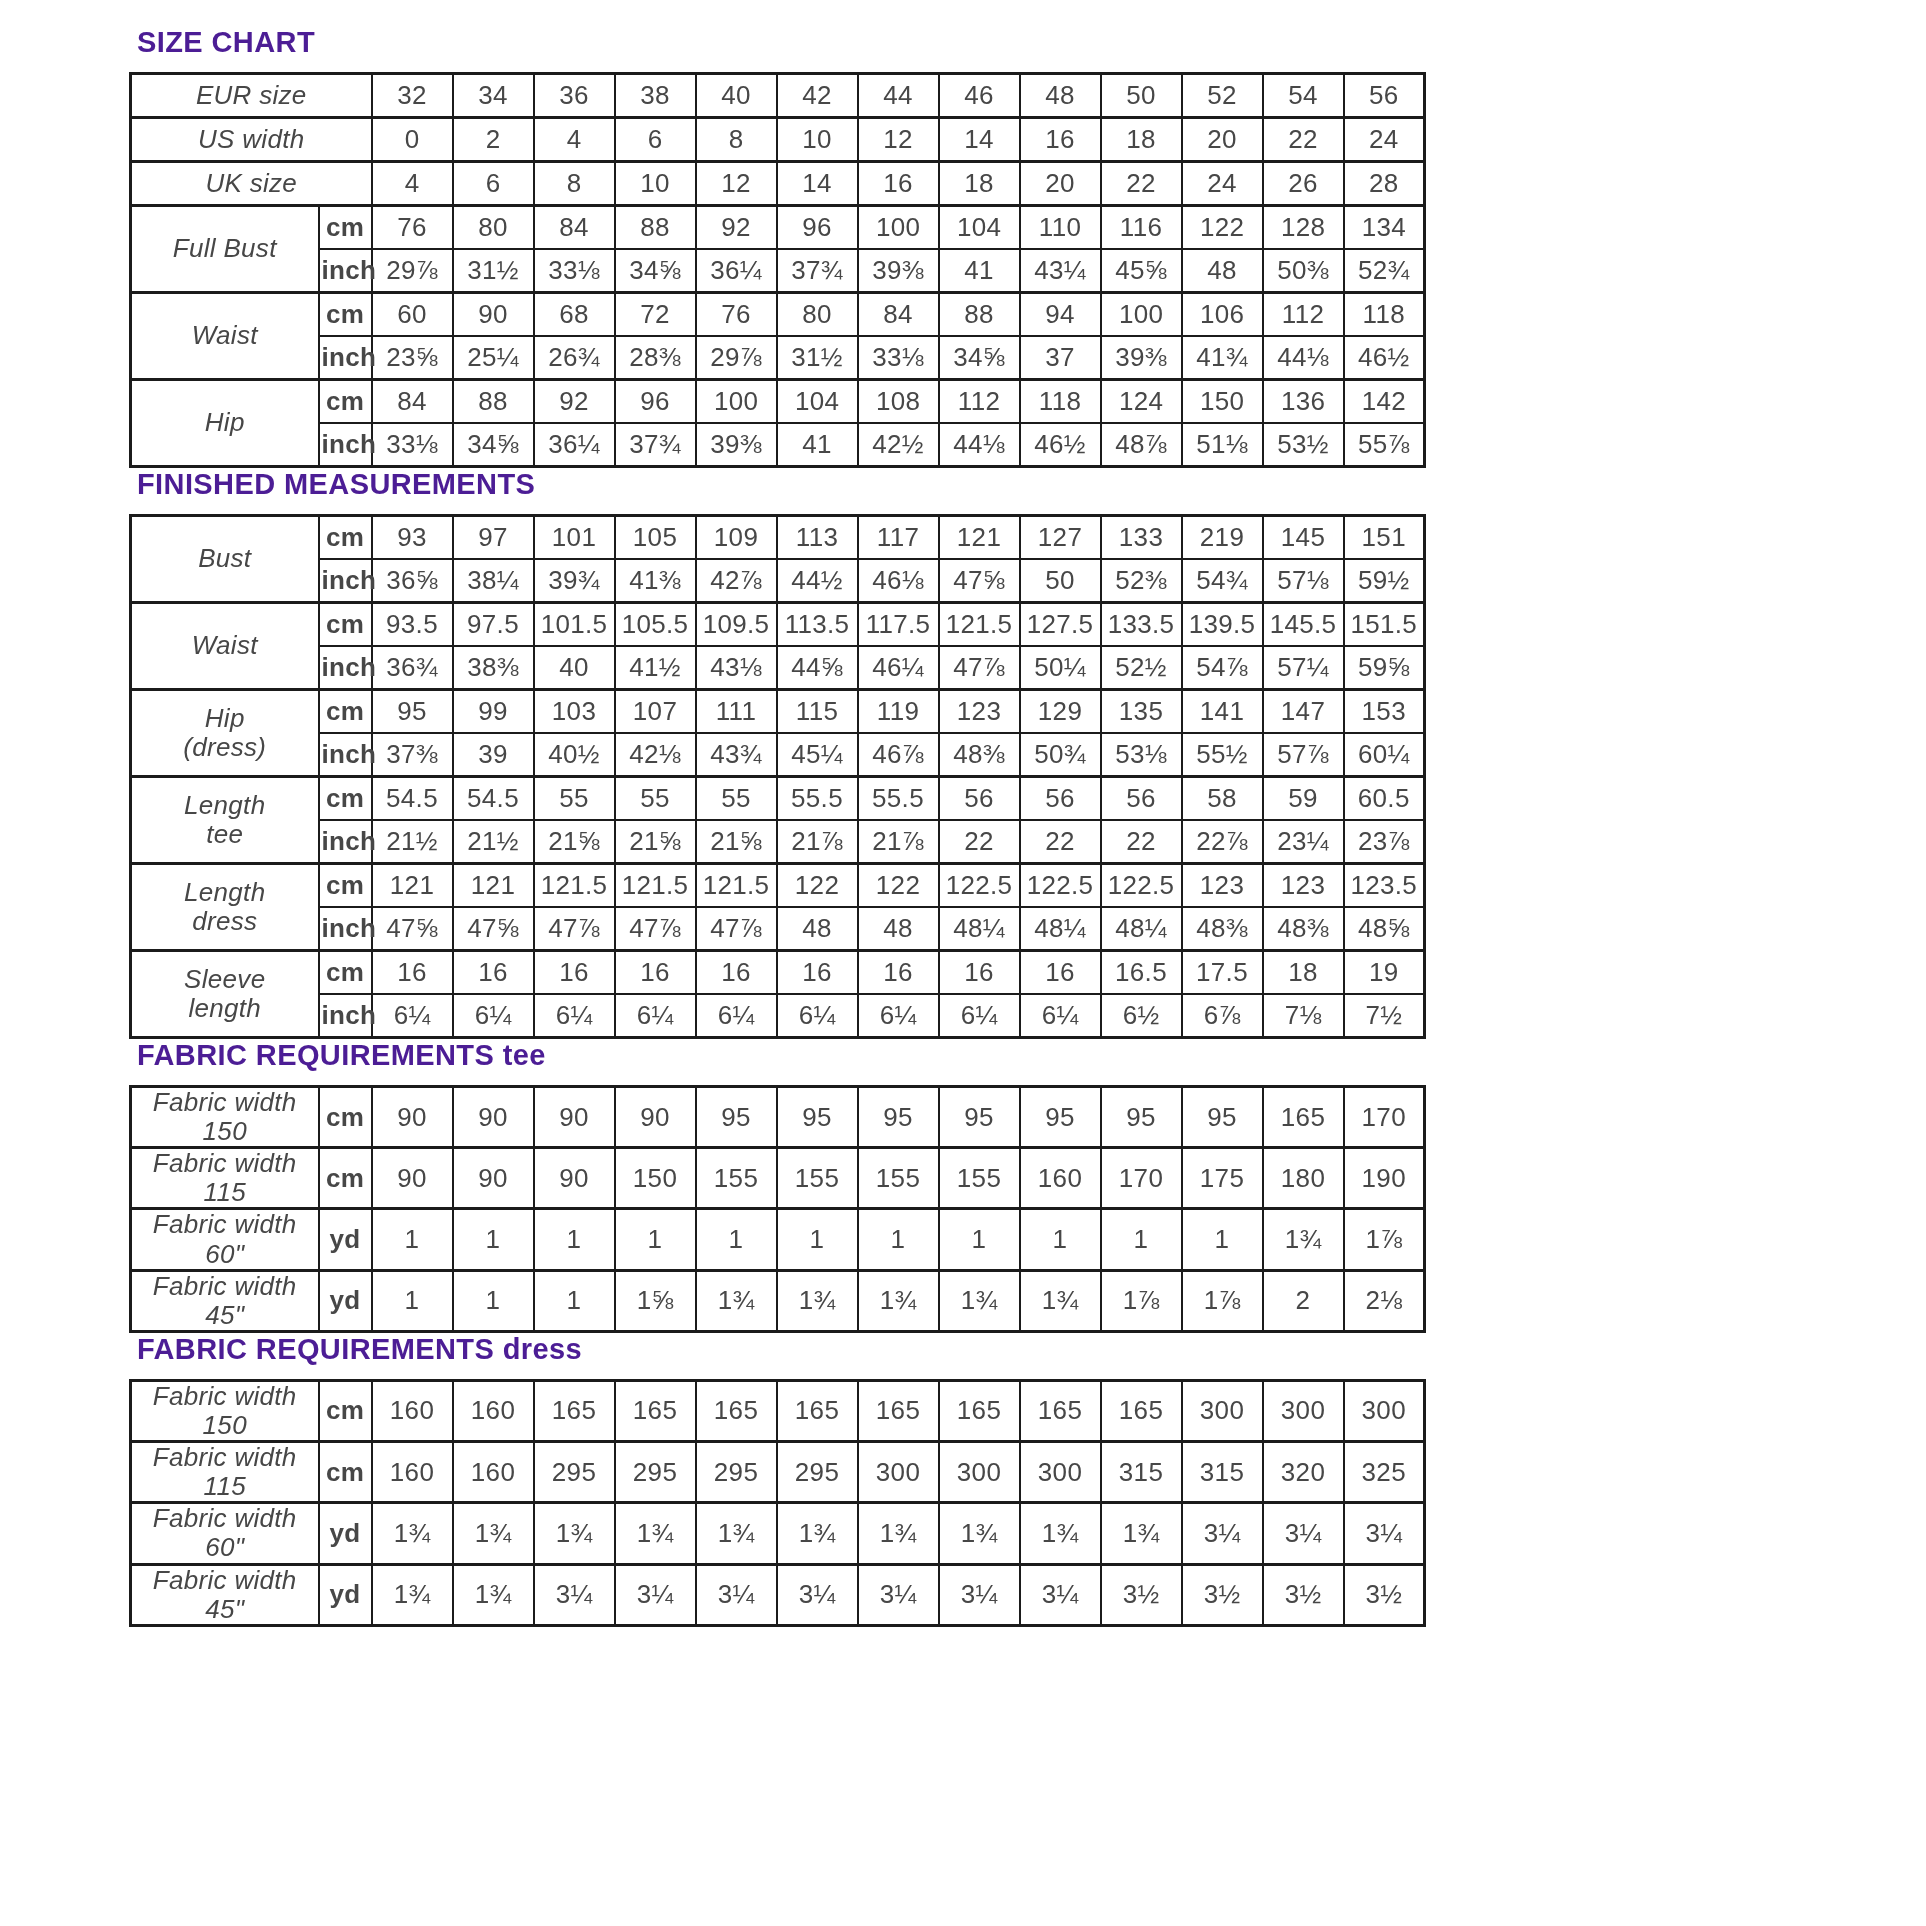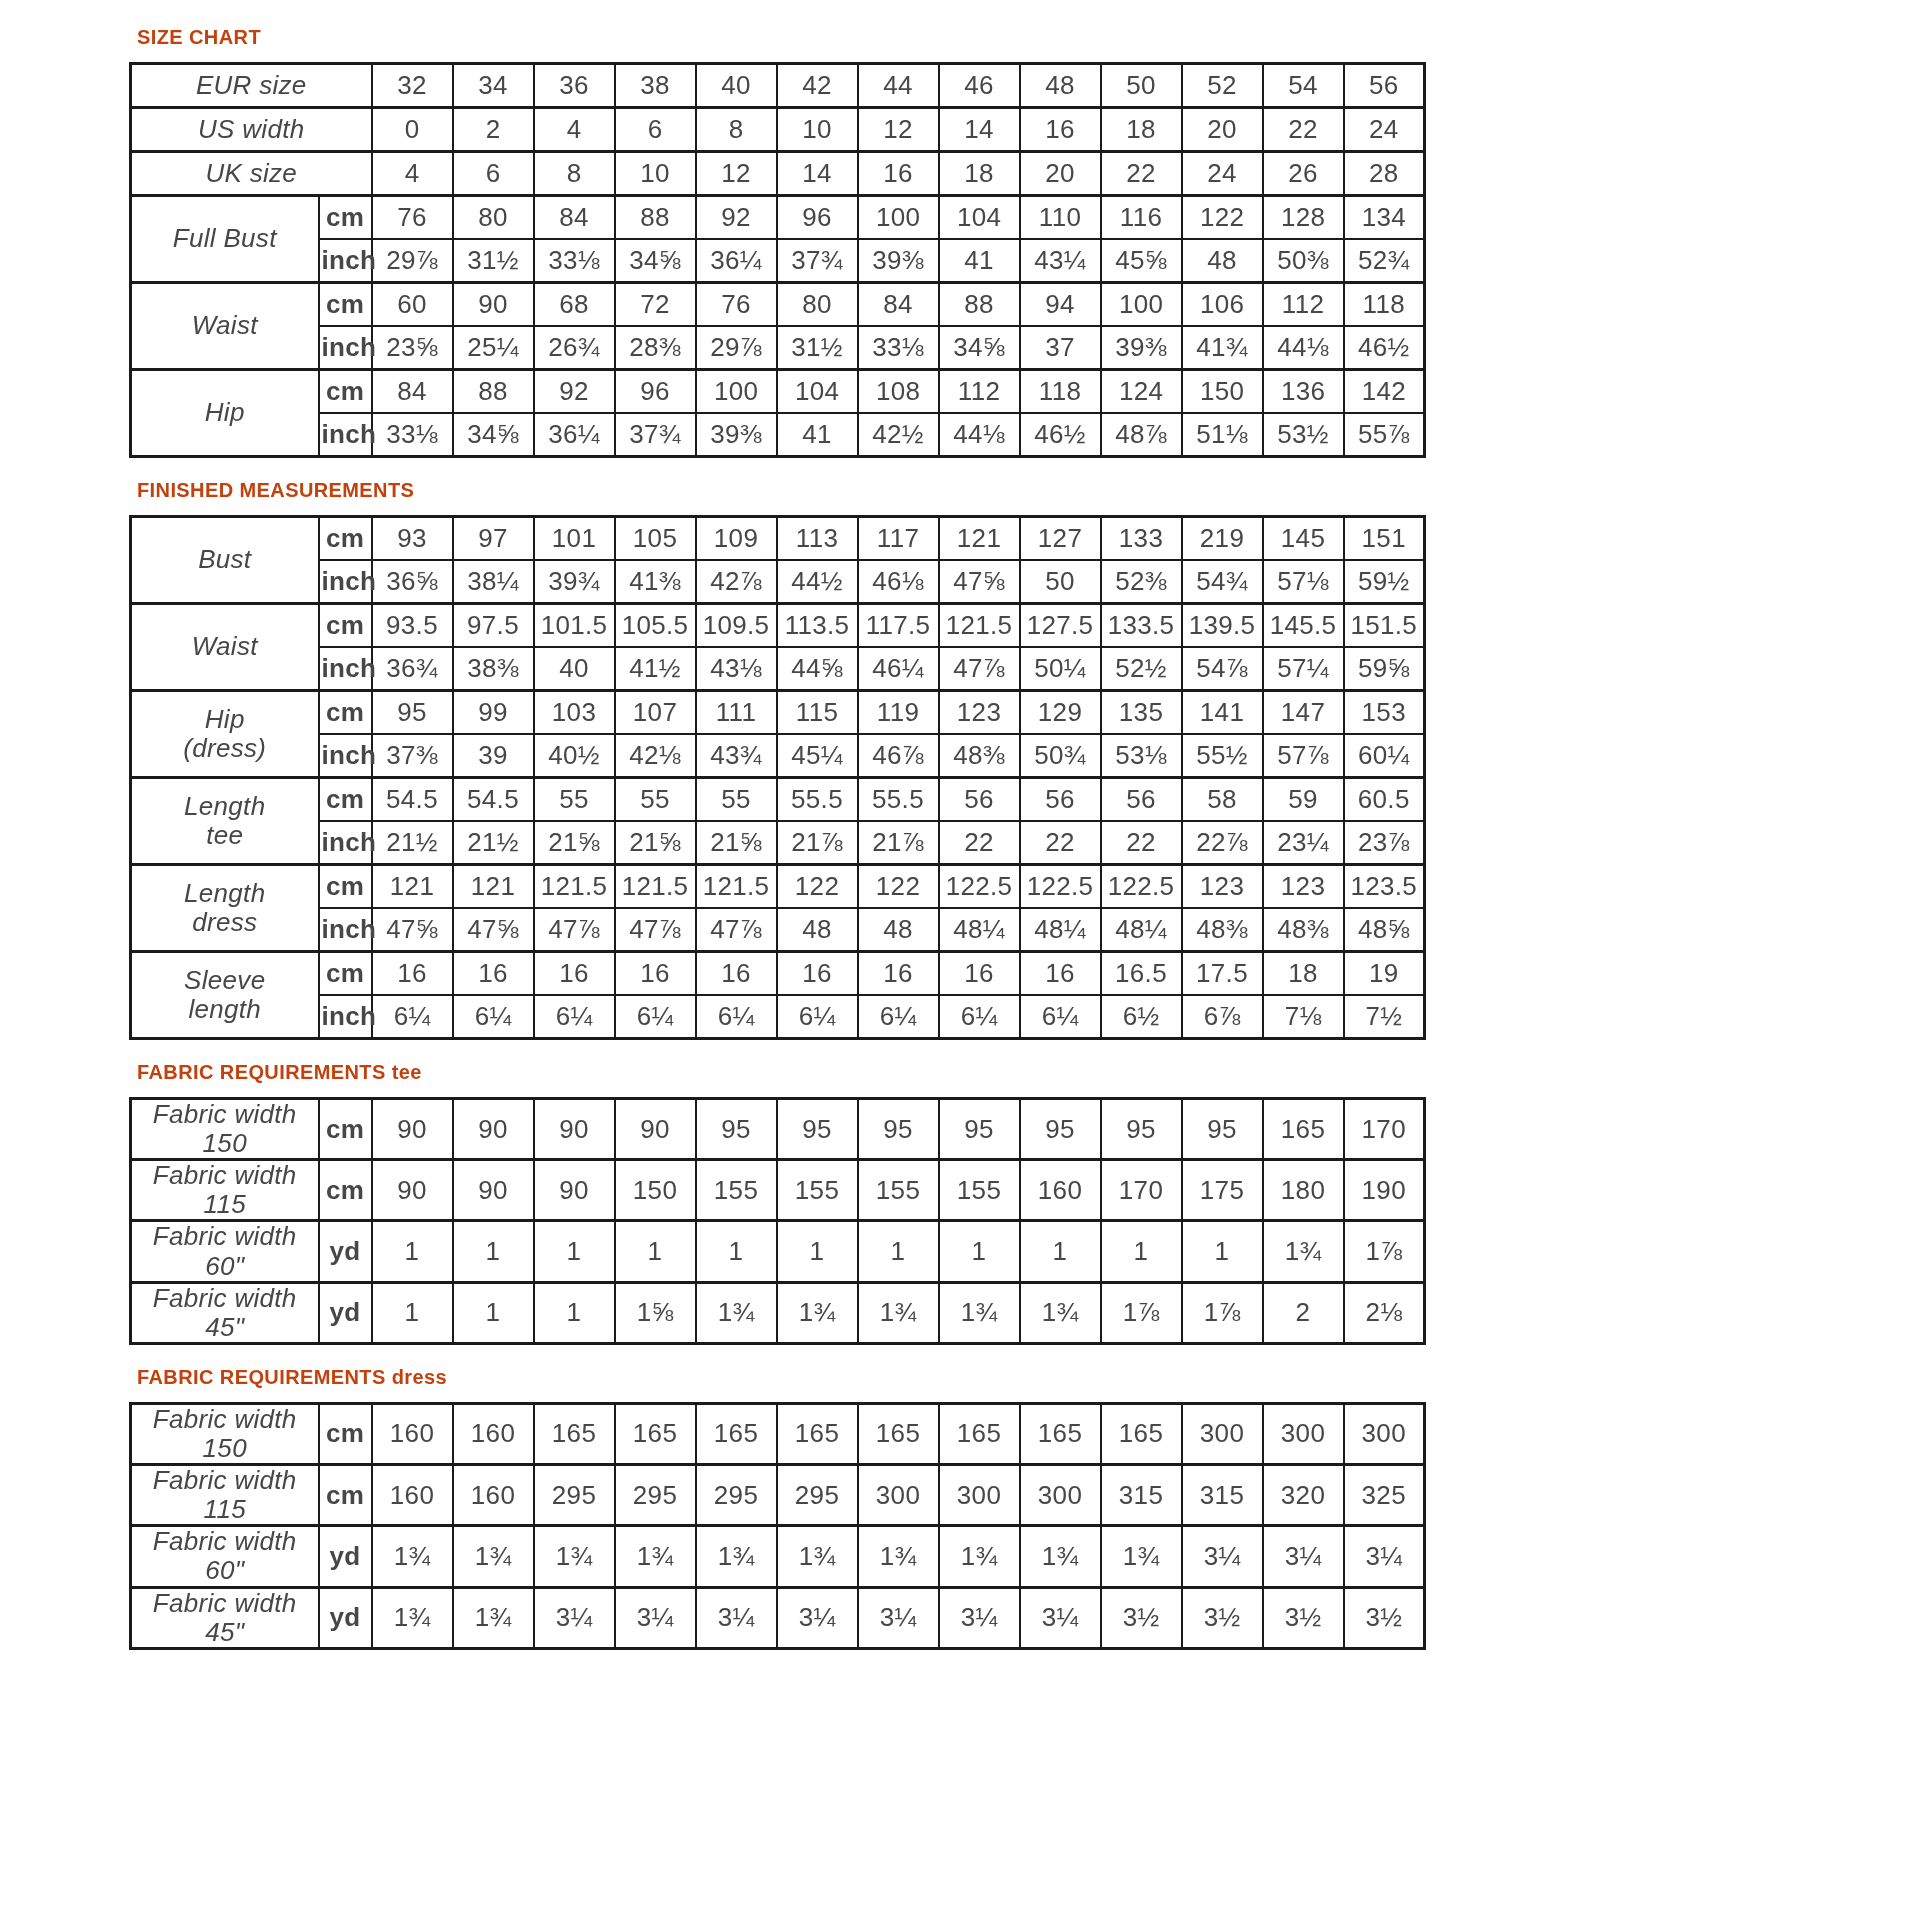"SIZE CHART" .section-title { color: #c2410c -> #4c1d95; font-size: 20px -> 29px }
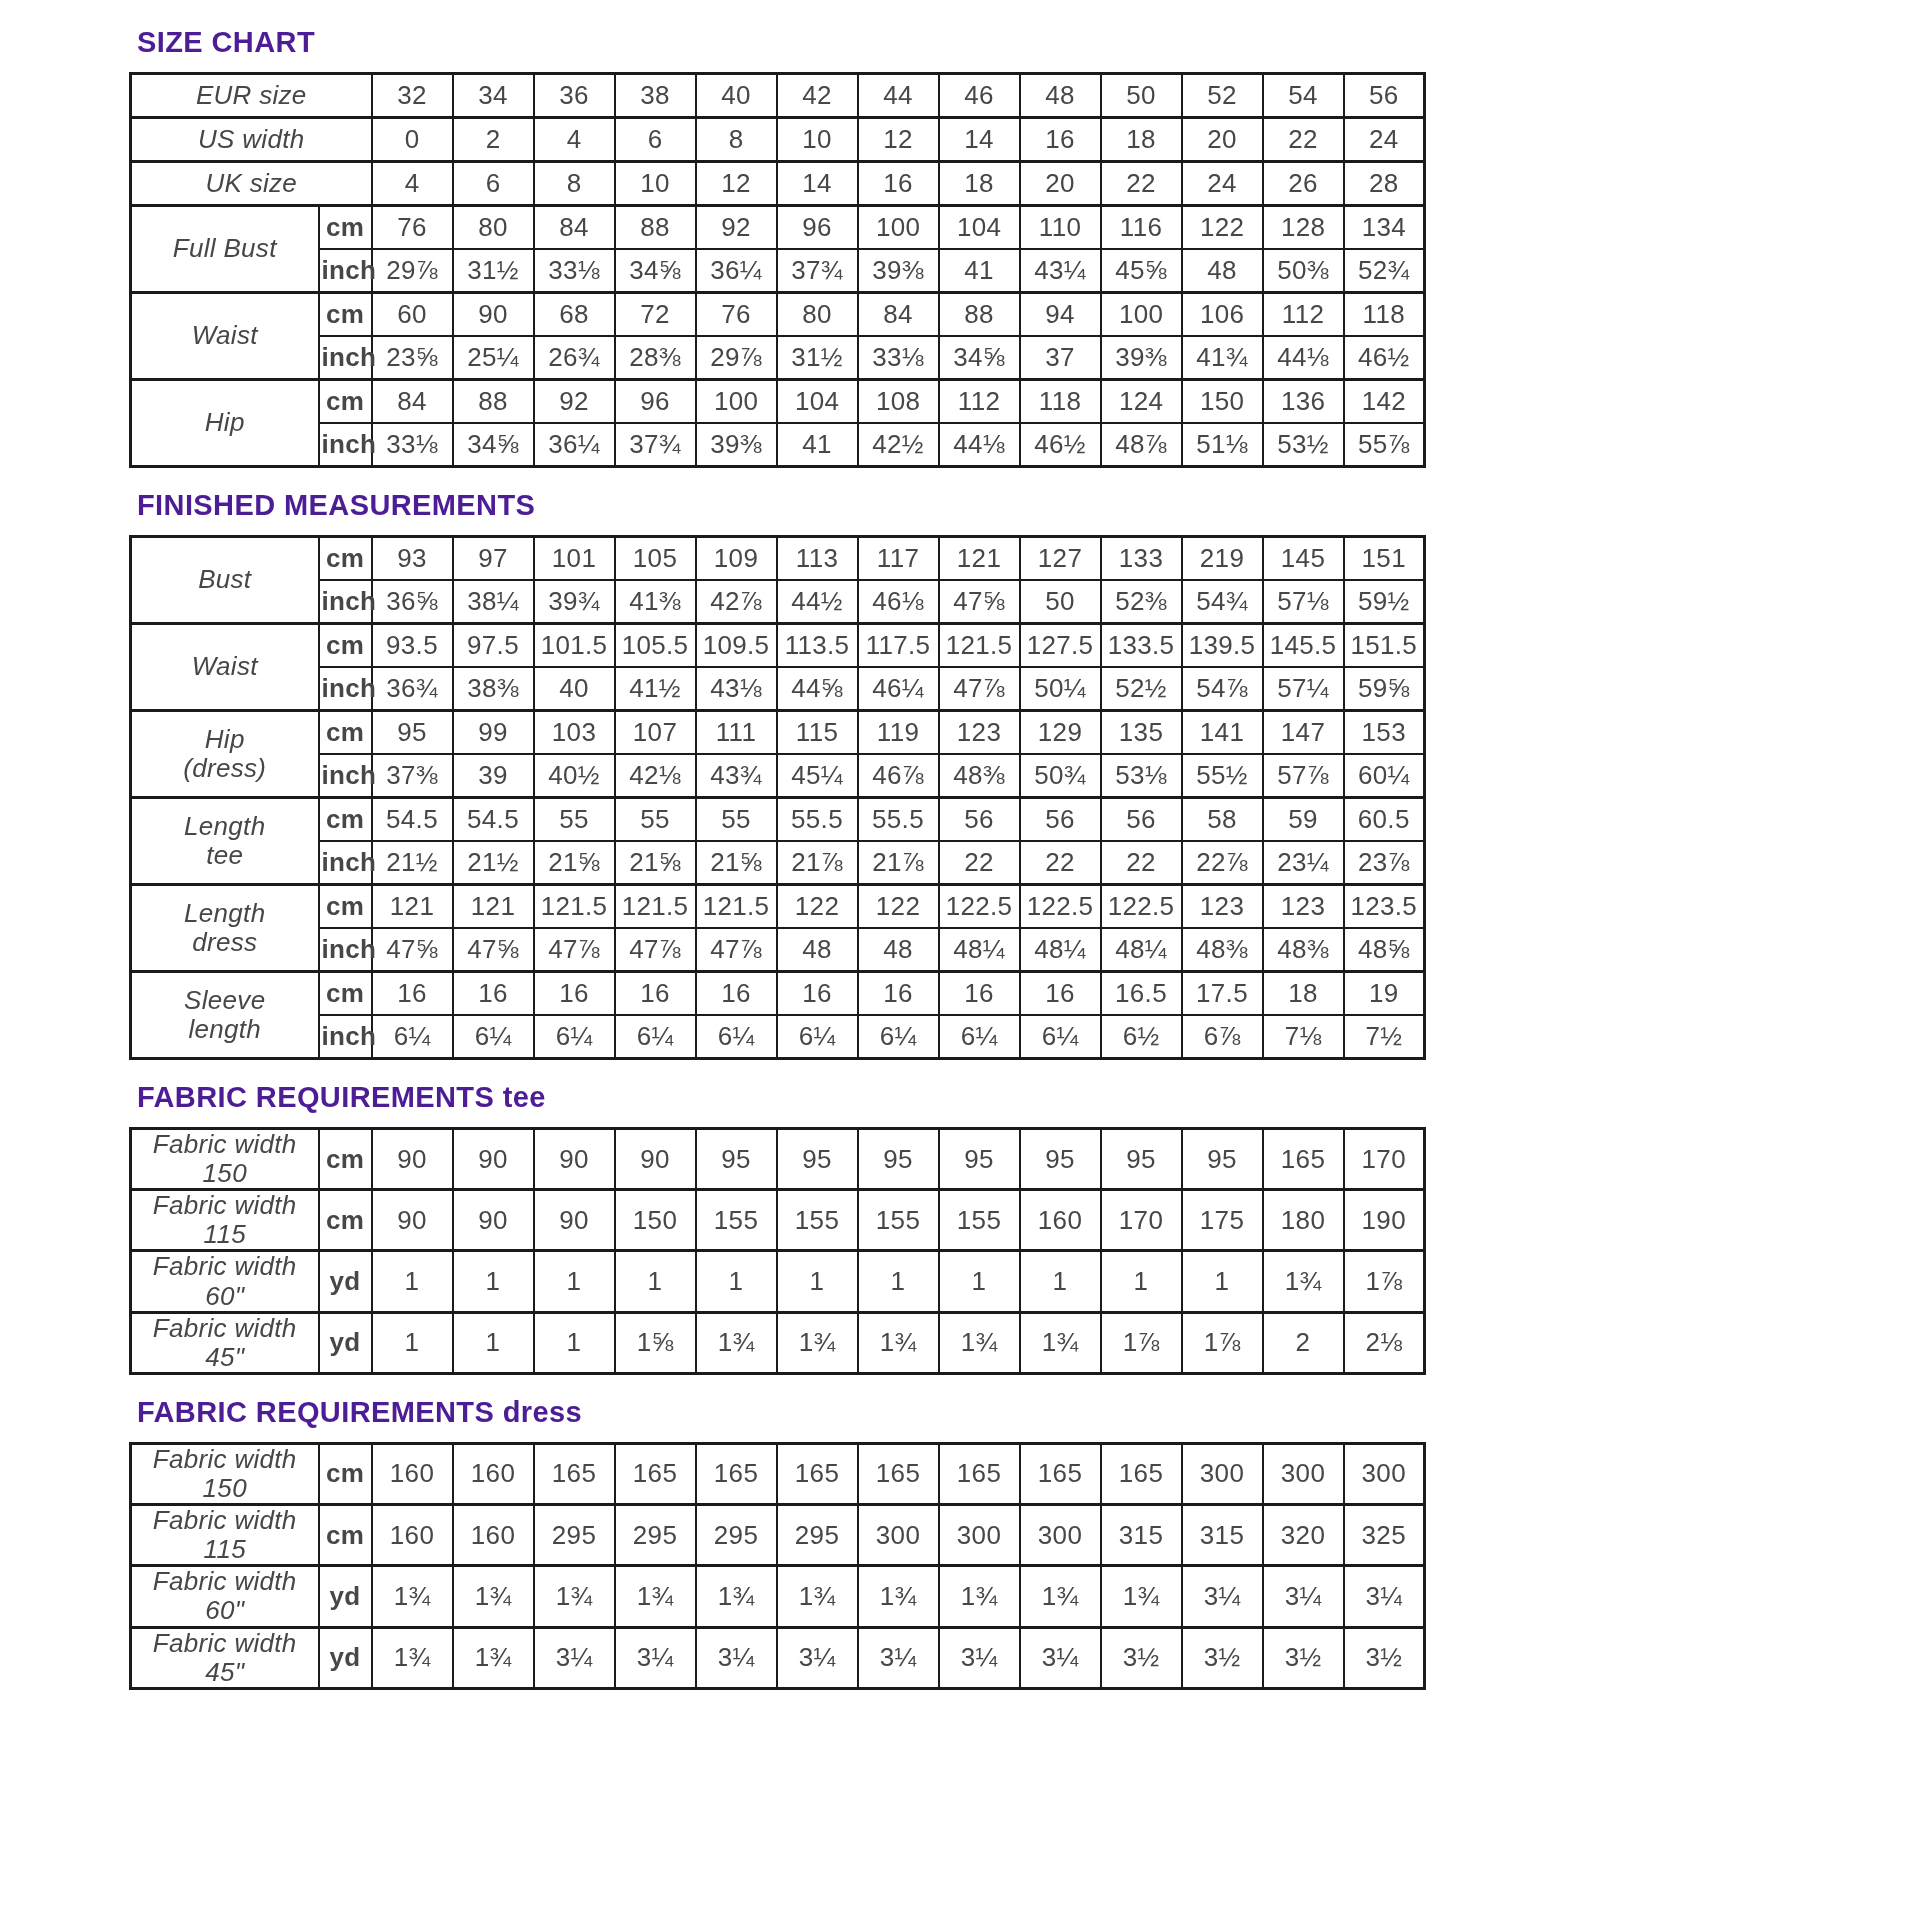"FINISHED MEASUREMENTS" .section-title.gap { margin-top: 21px -> none }
